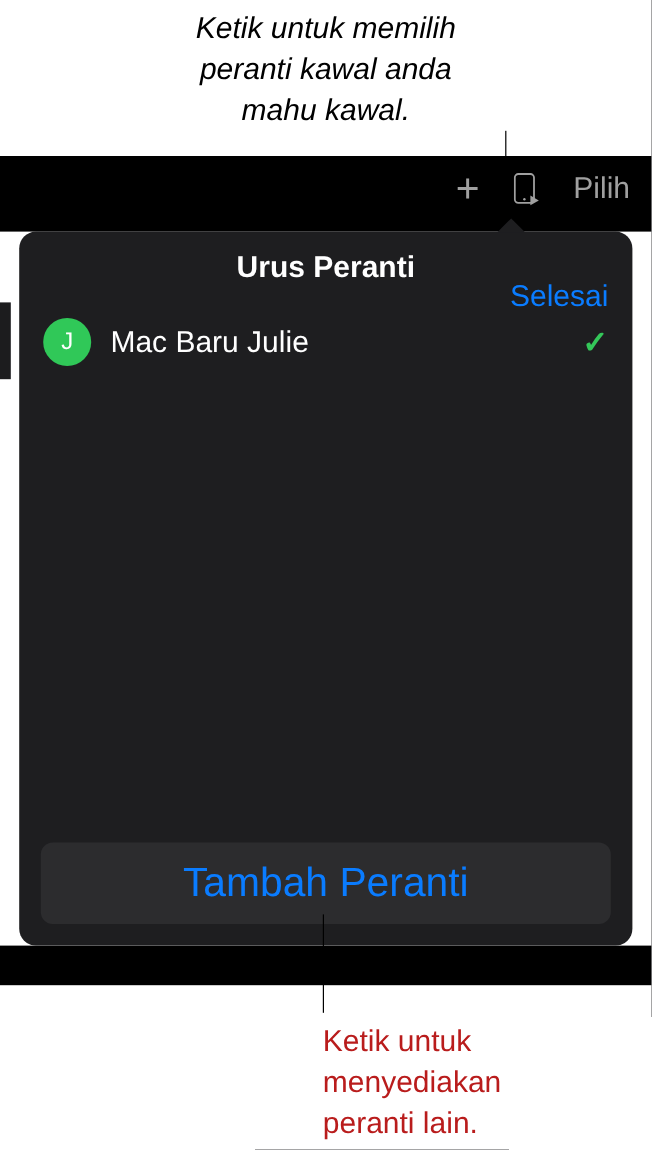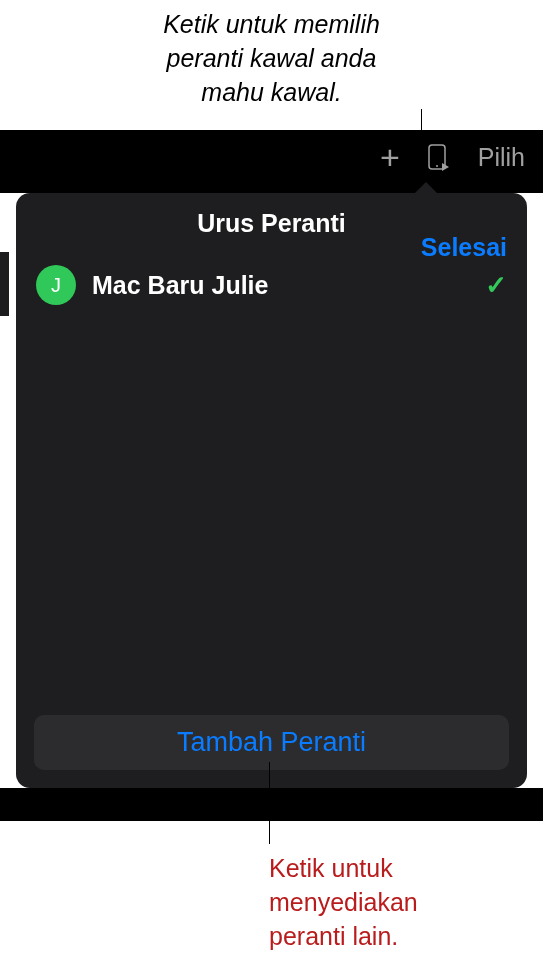"Selesai" .done-button { font-weight: 700 -> 400 }
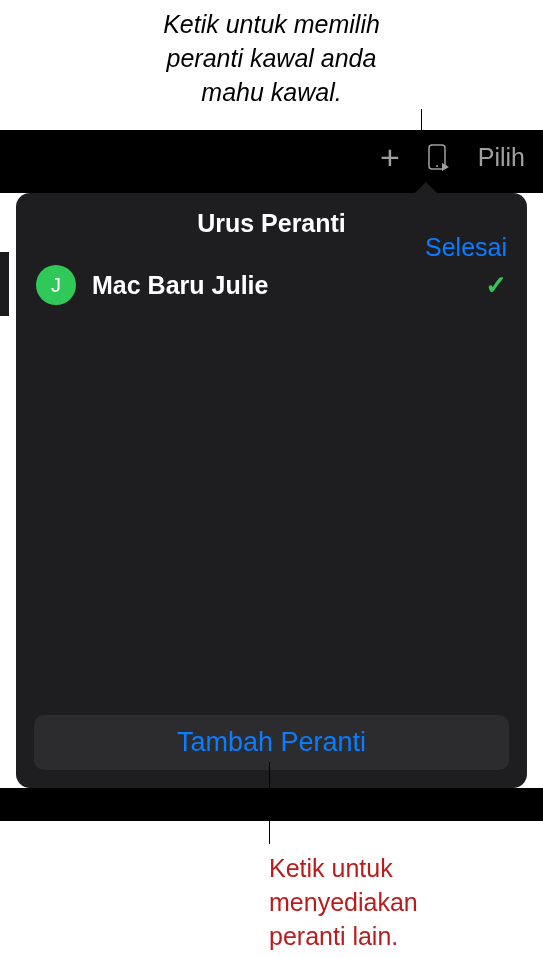"Mac Baru Julie" .device-name { font-weight: bold -> none }
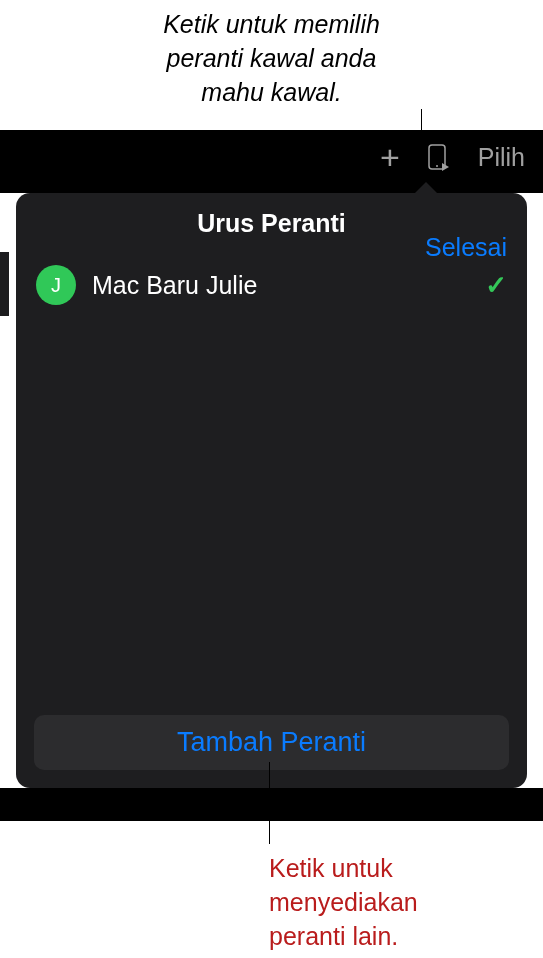"Tambah Peranti" .add-device-button { font-size: 27px -> 34px; height: 55px -> 68px }
